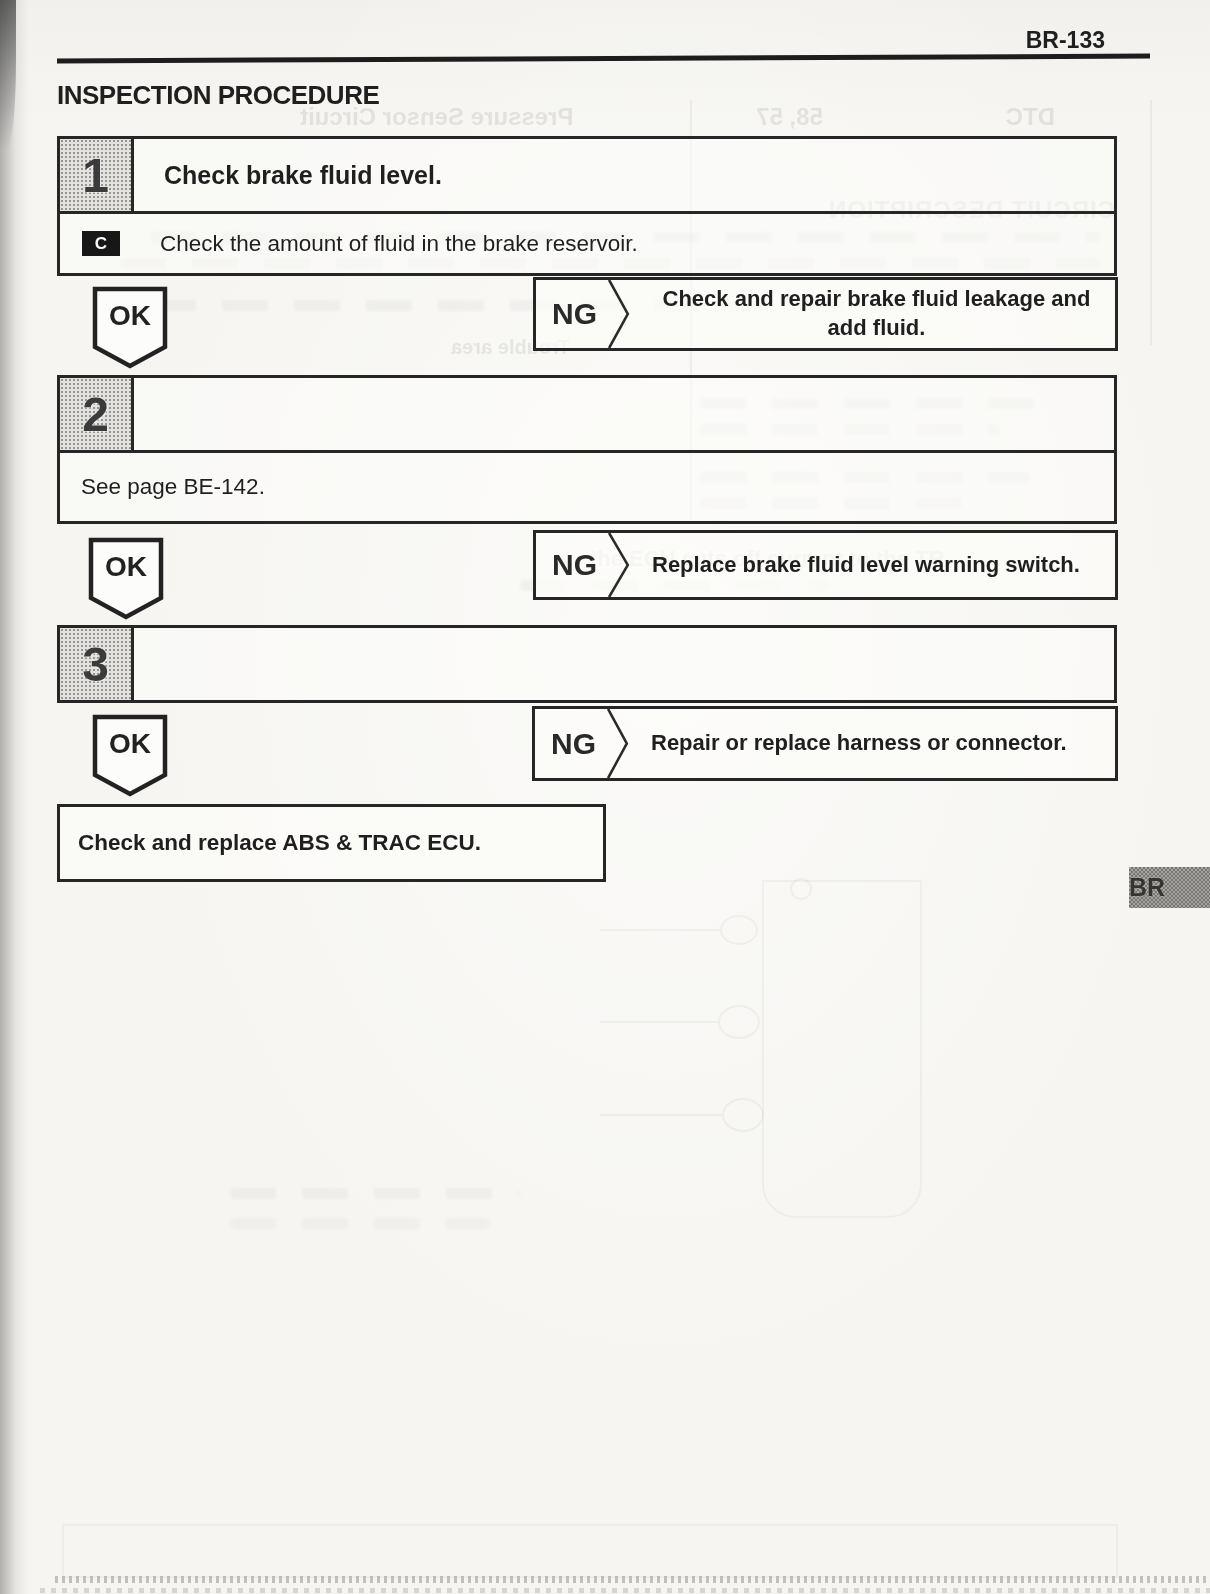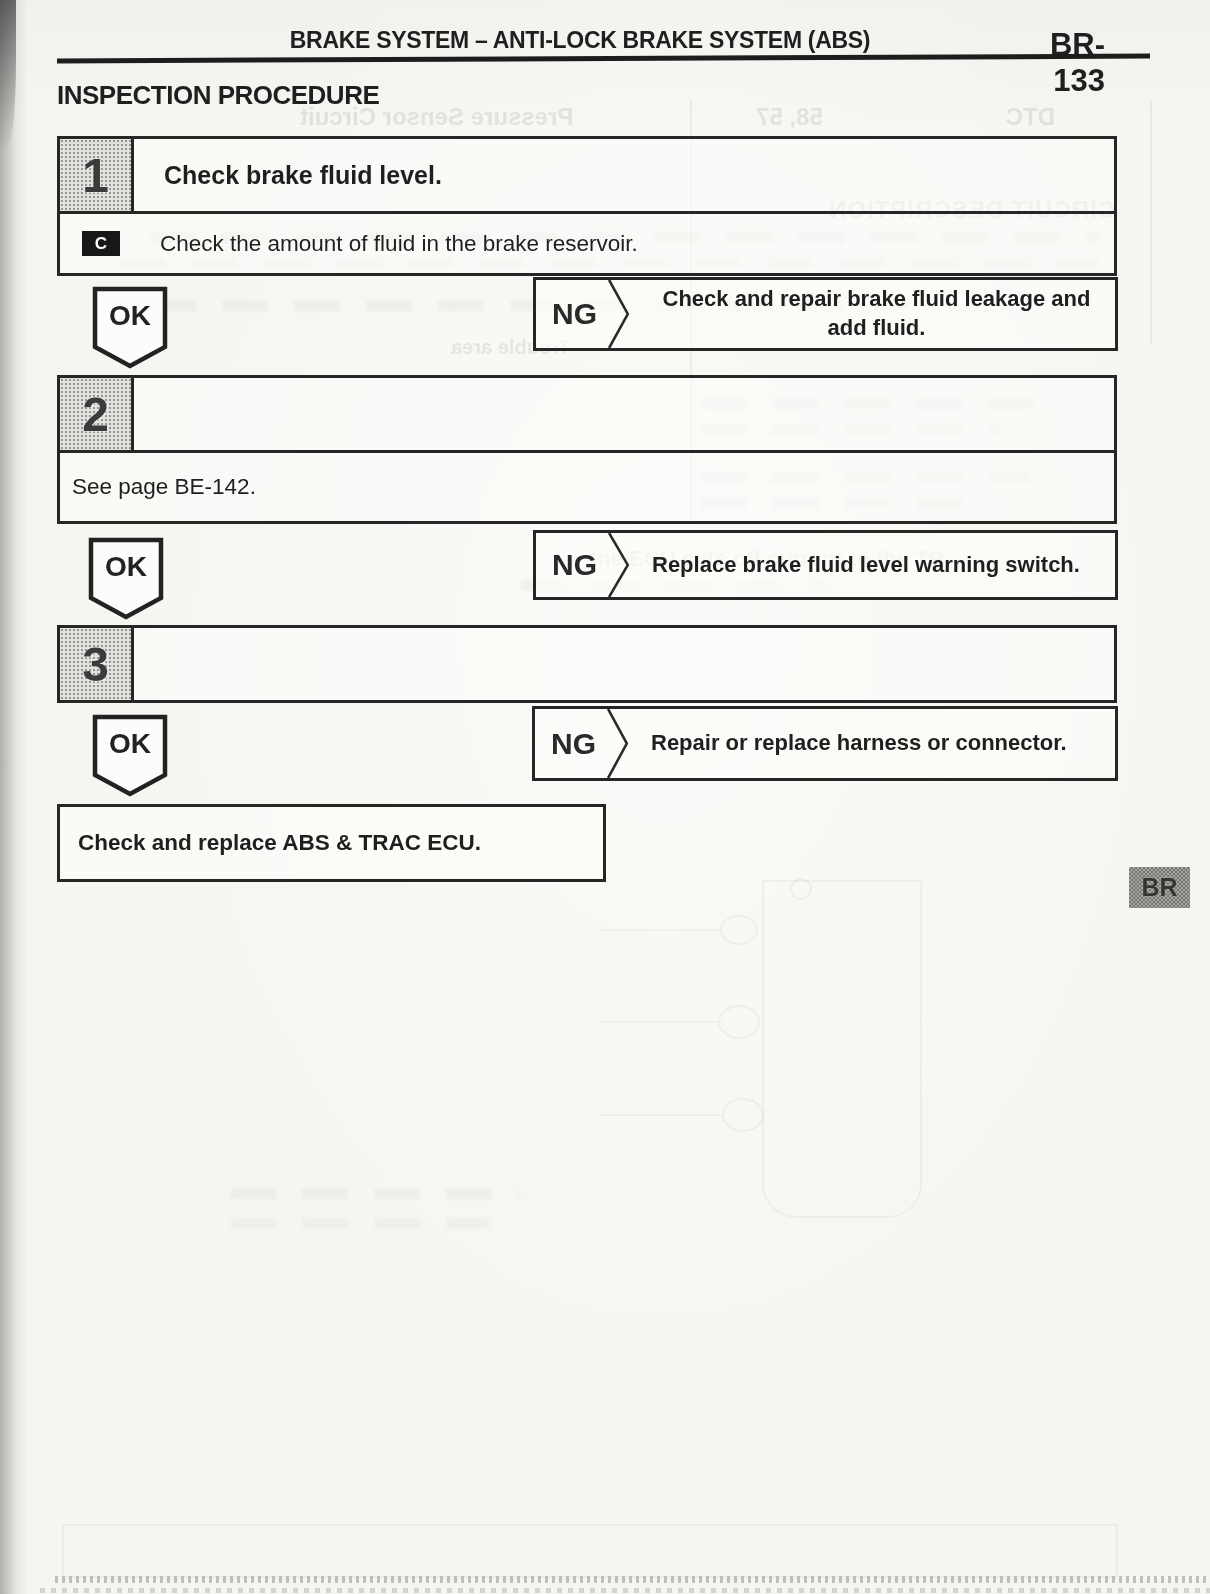"BRAKE SYSTEM – ANTI-LOCK BRAKE" div.header-title { html: <div>BRAKE SYSTEM – ANTI-LOCK BRAKE SYSTEM (ABS)</div> -> none }
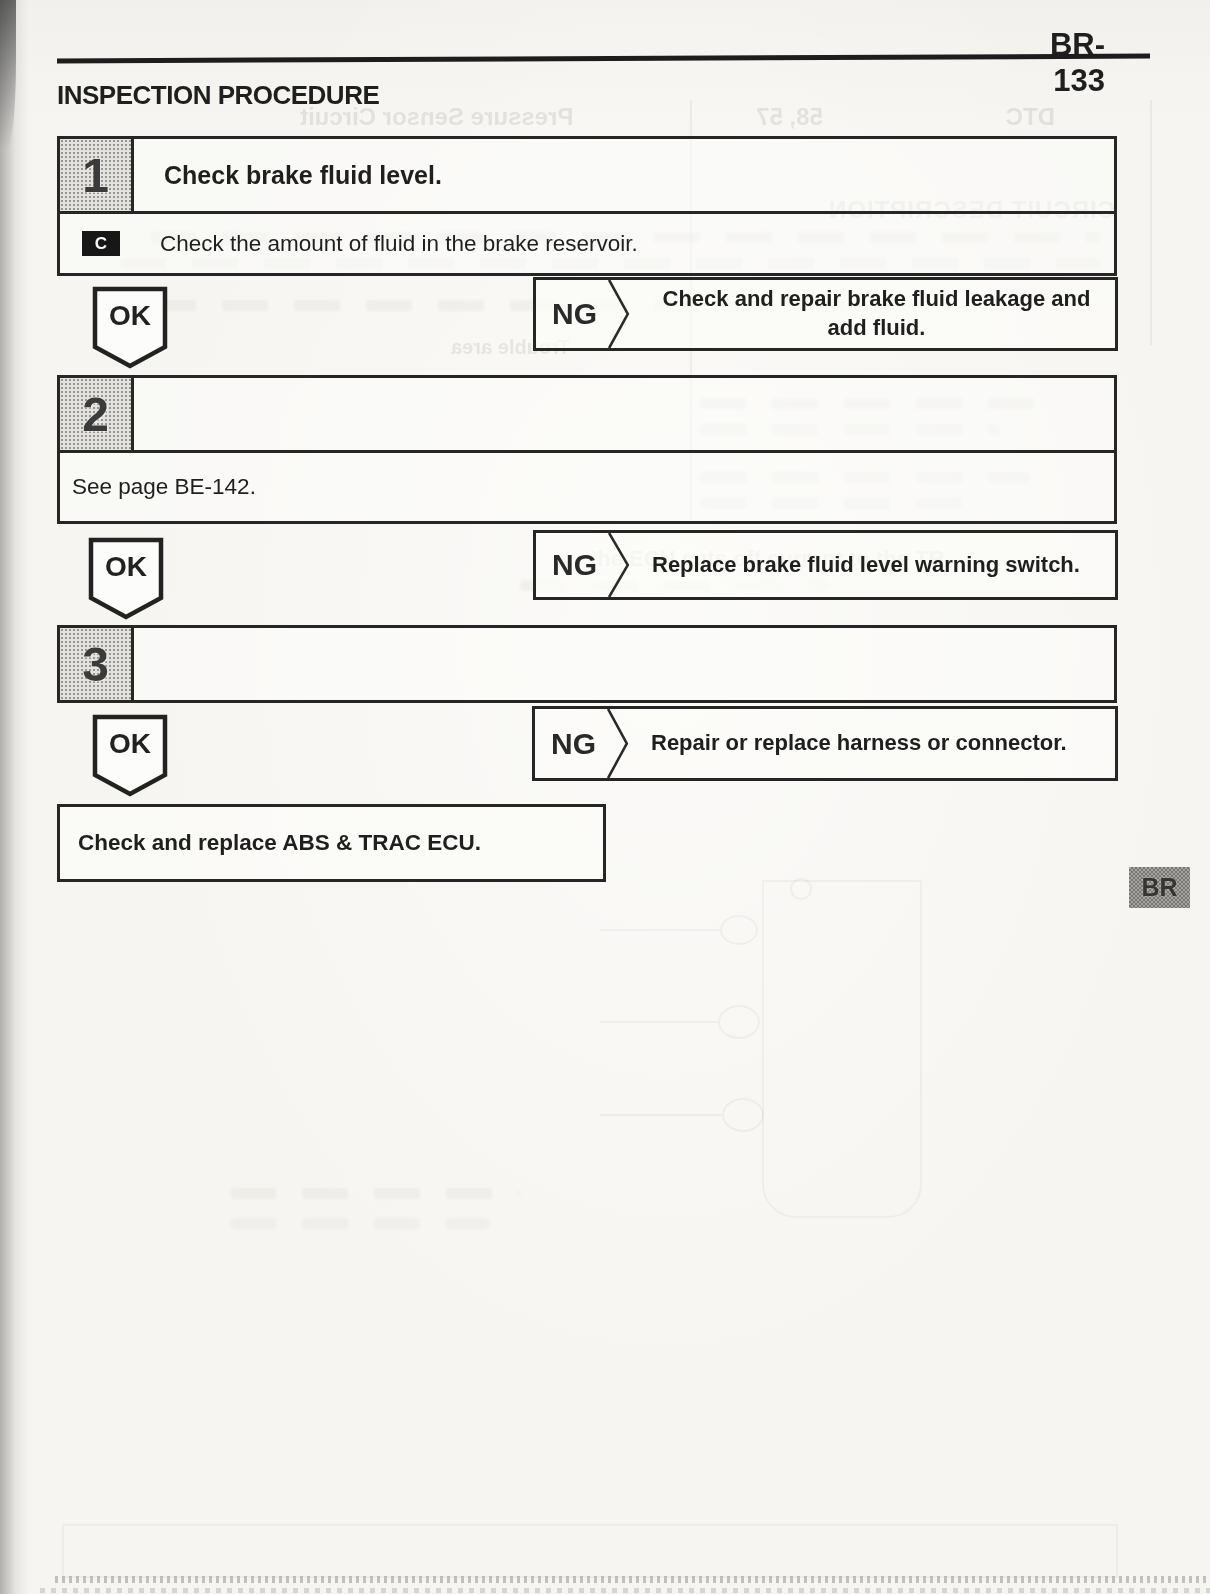"BR-133" .page-number { font-size: 31px -> 23px }
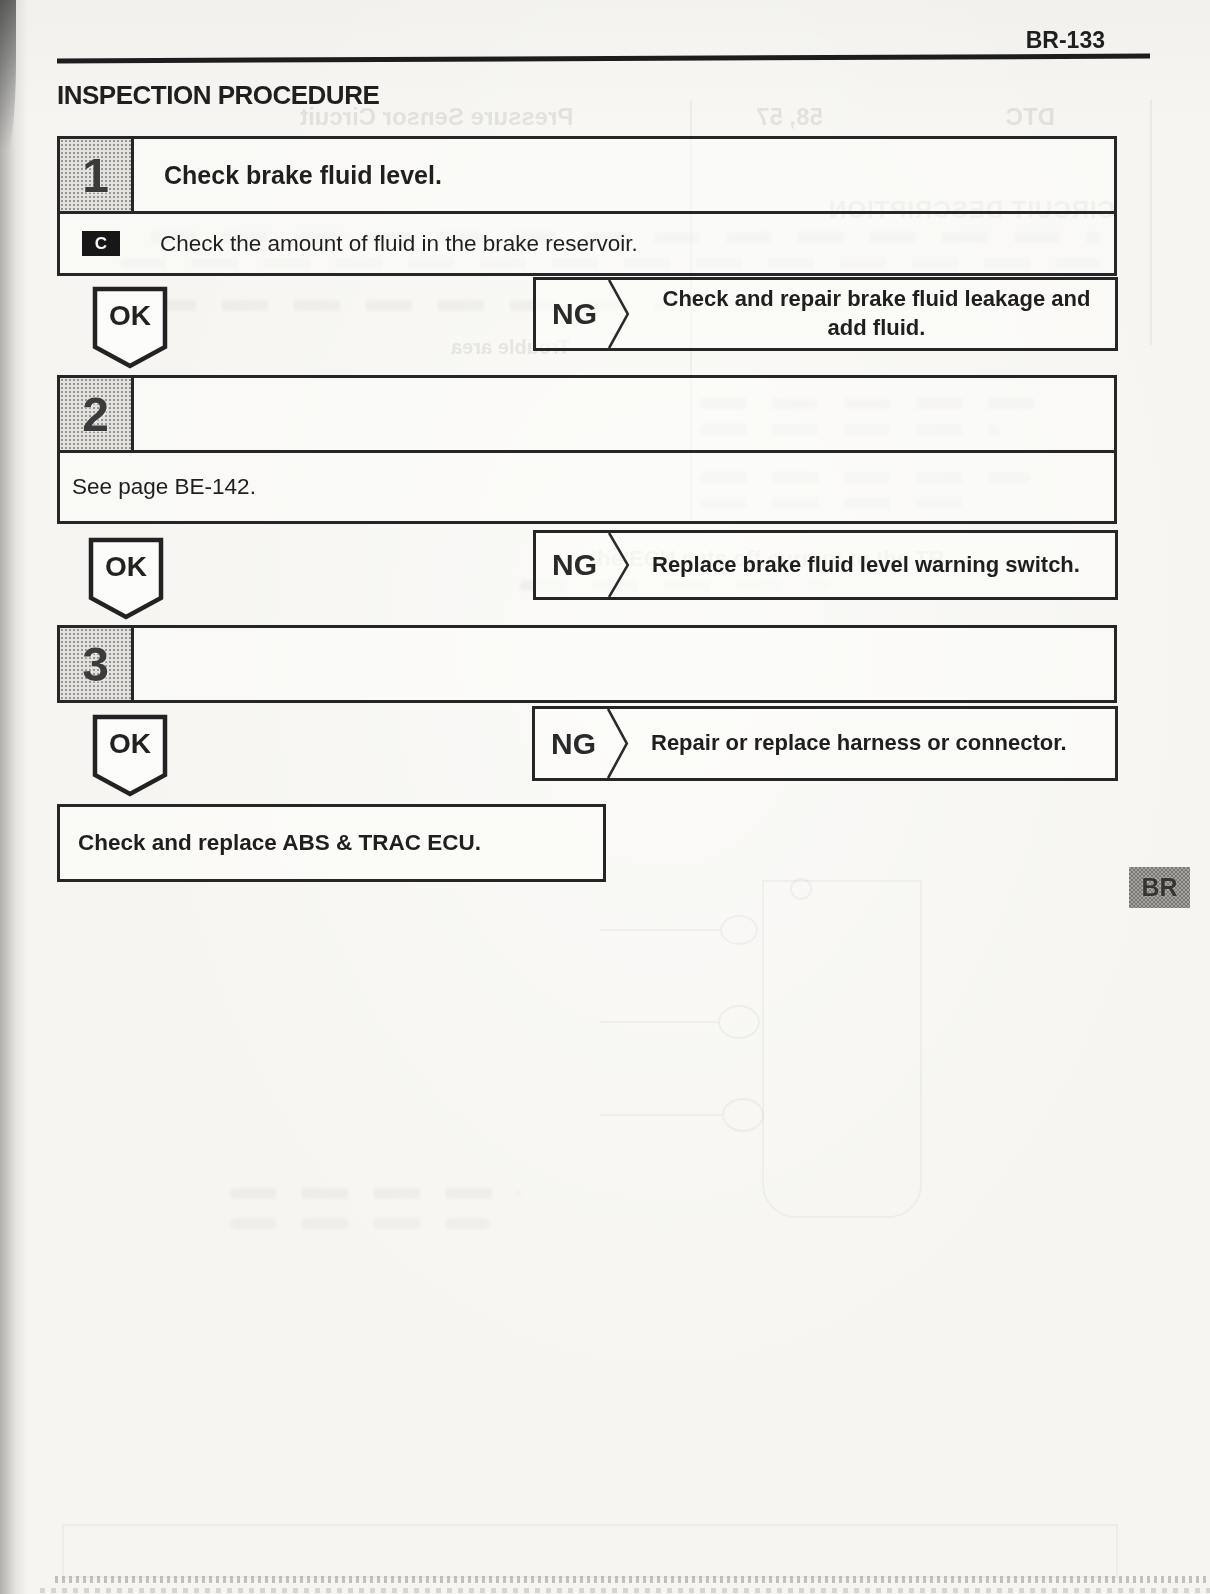"See page BE-142." span { margin-left: 12px -> 21px }
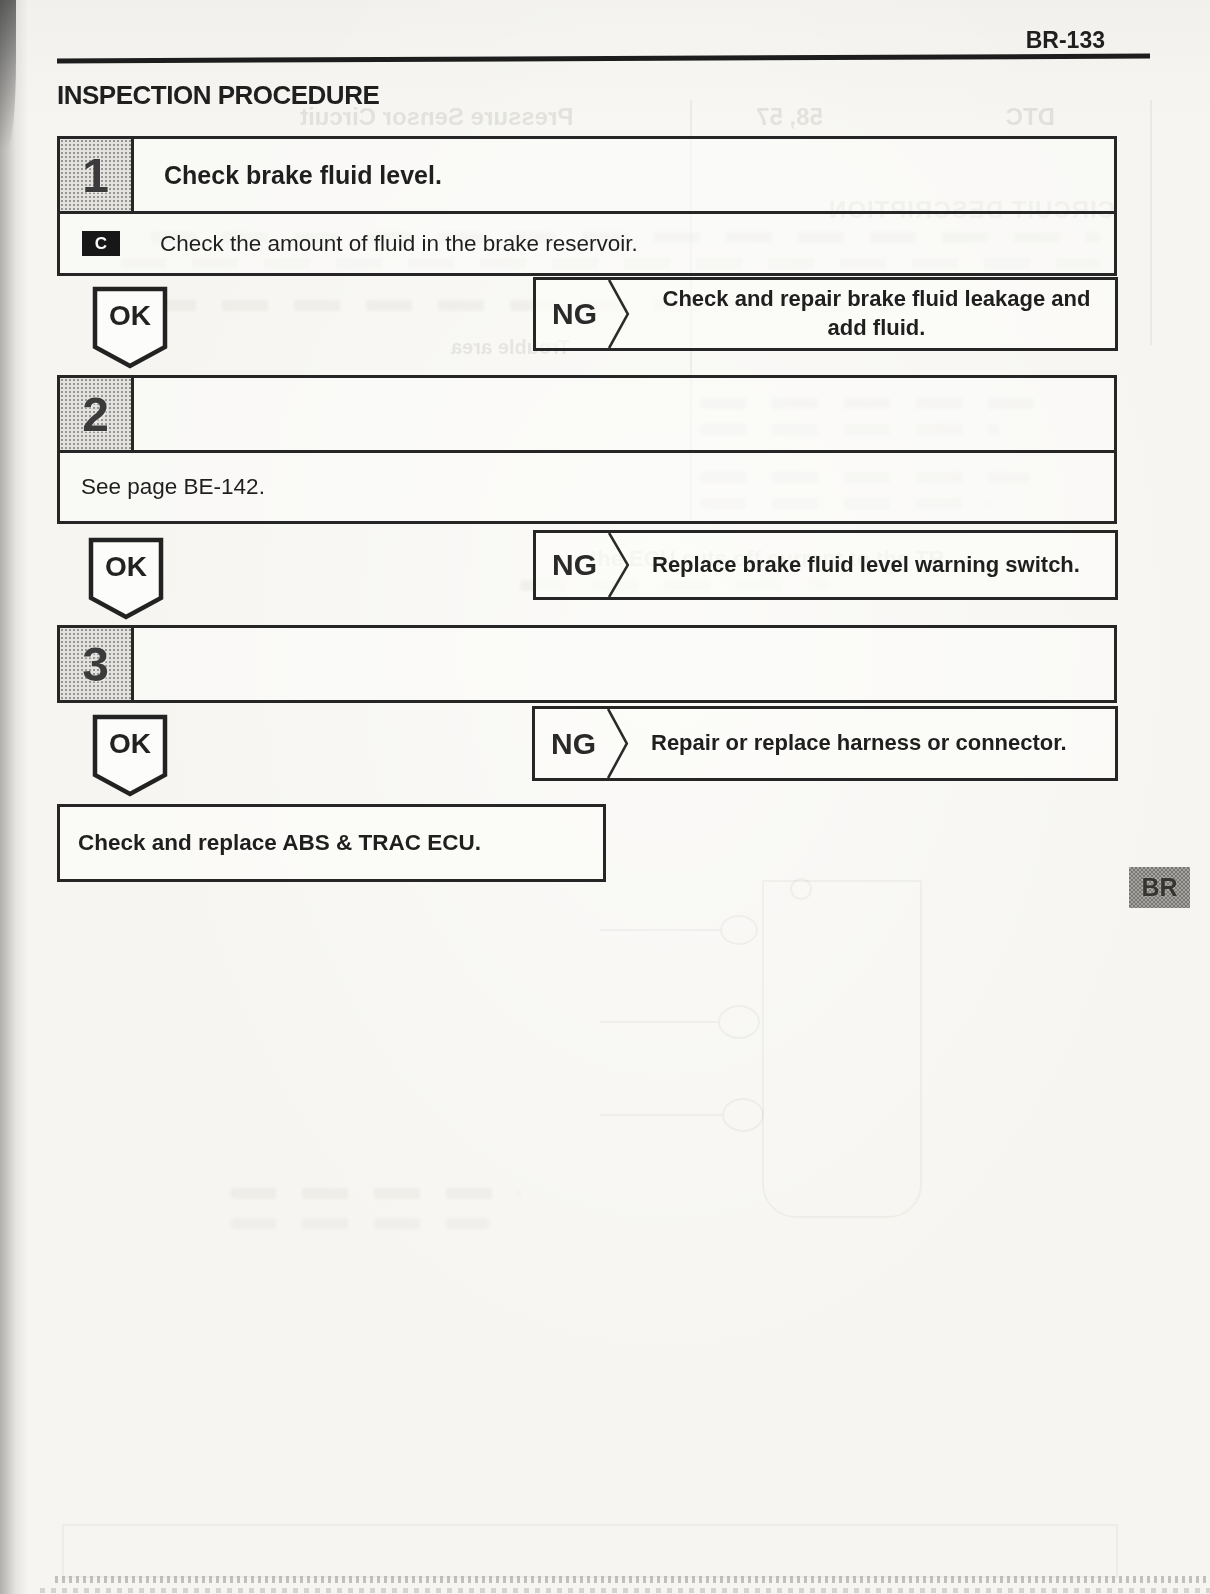"BR" .br-tab { justify-content: center -> none; width: 61px -> 81px }
